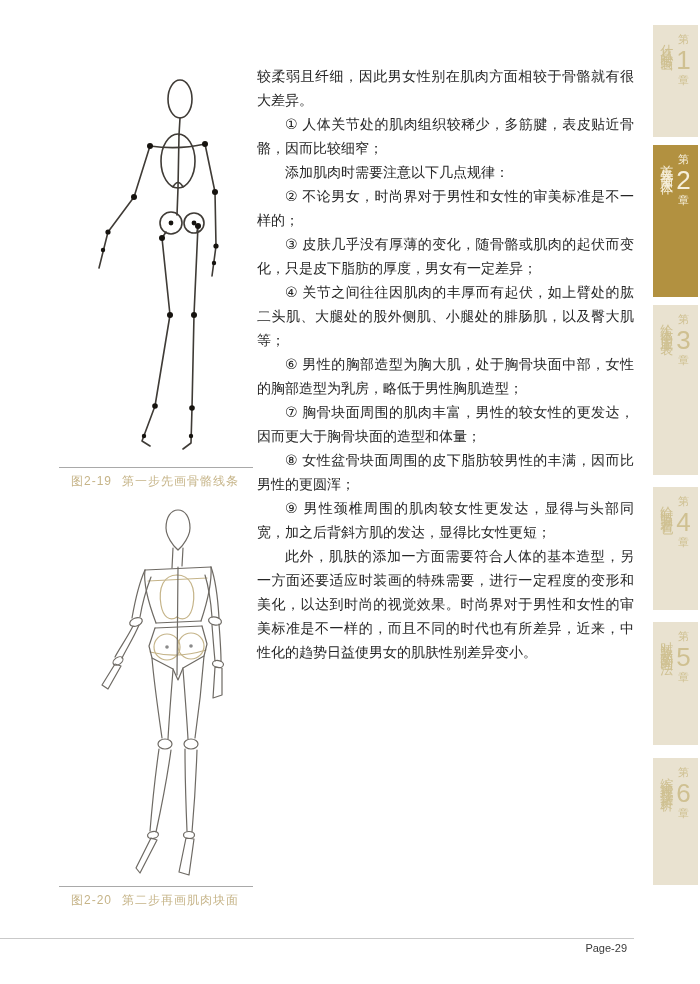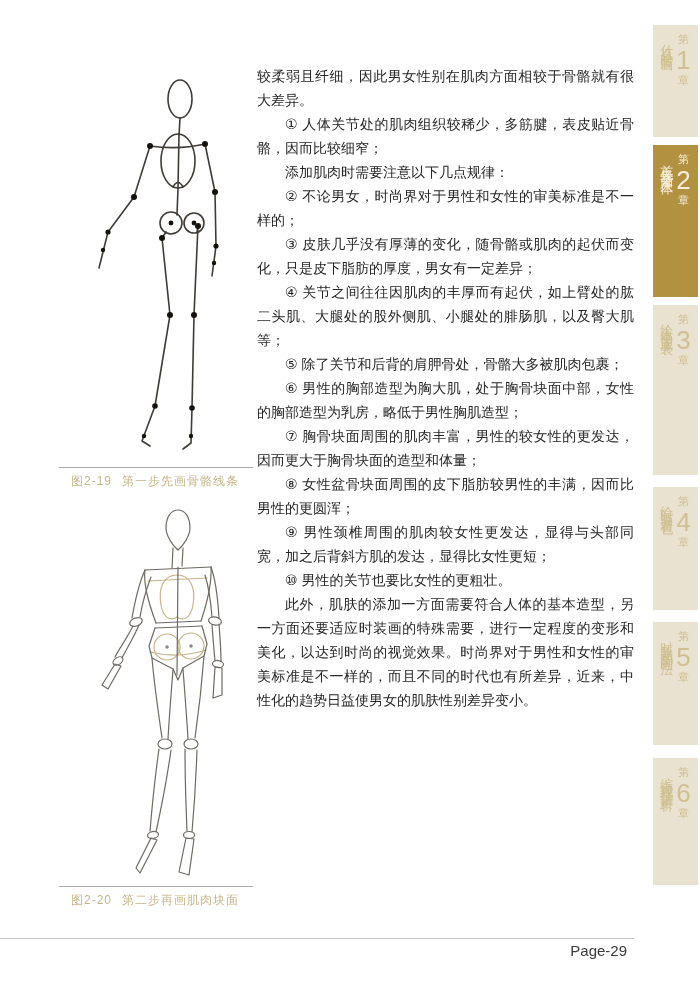"⑤ 除了关节和后背的肩胛骨处，骨骼大多被肌肉包裹；" p.para { html: <p>⑤ 除了关节和后背的肩胛骨处，骨骼大多被肌肉包裹；</p> -> none }
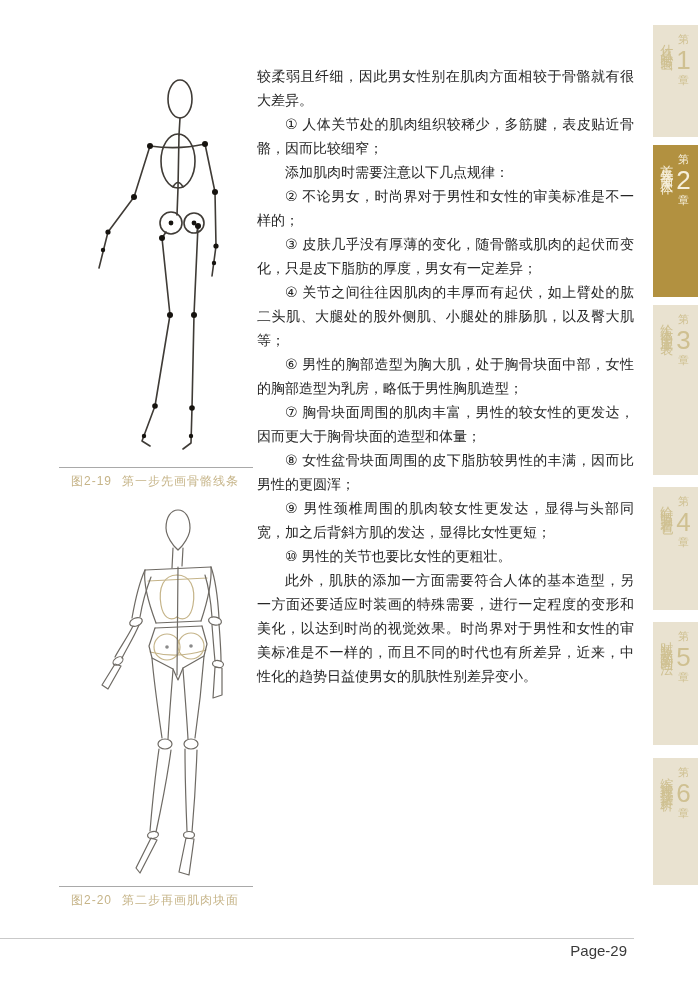"⑩ 男性的关节也要比女性的更粗壮。" p.para { html: <p>⑩ 男性的关节也要比女性的更粗壮。</p> -> none }
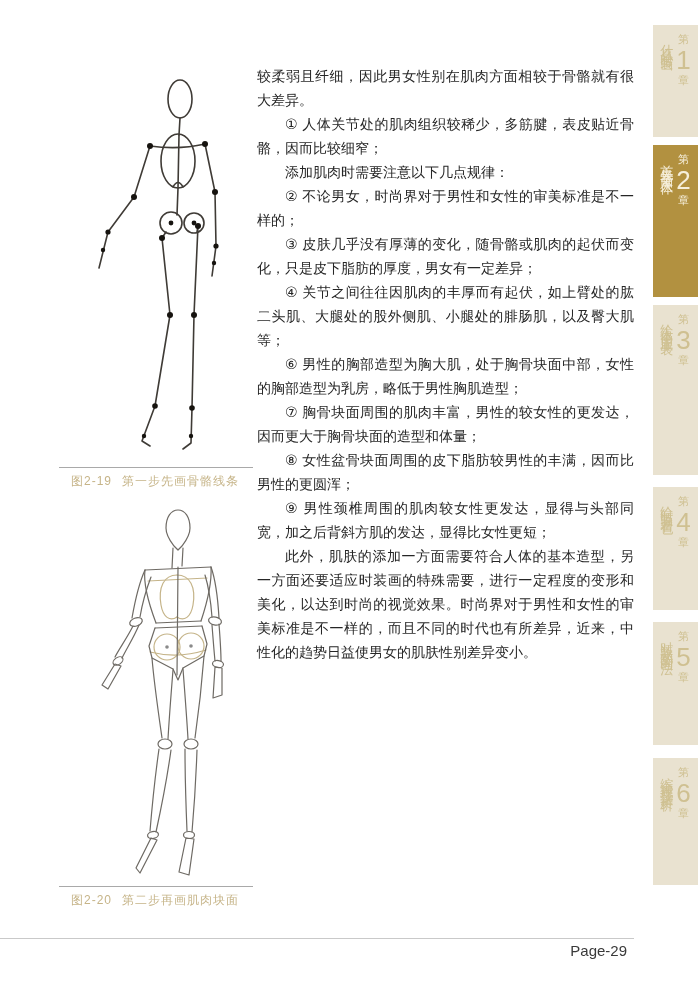"Page-29" .footer-text { font-size: 15px -> 11px }
